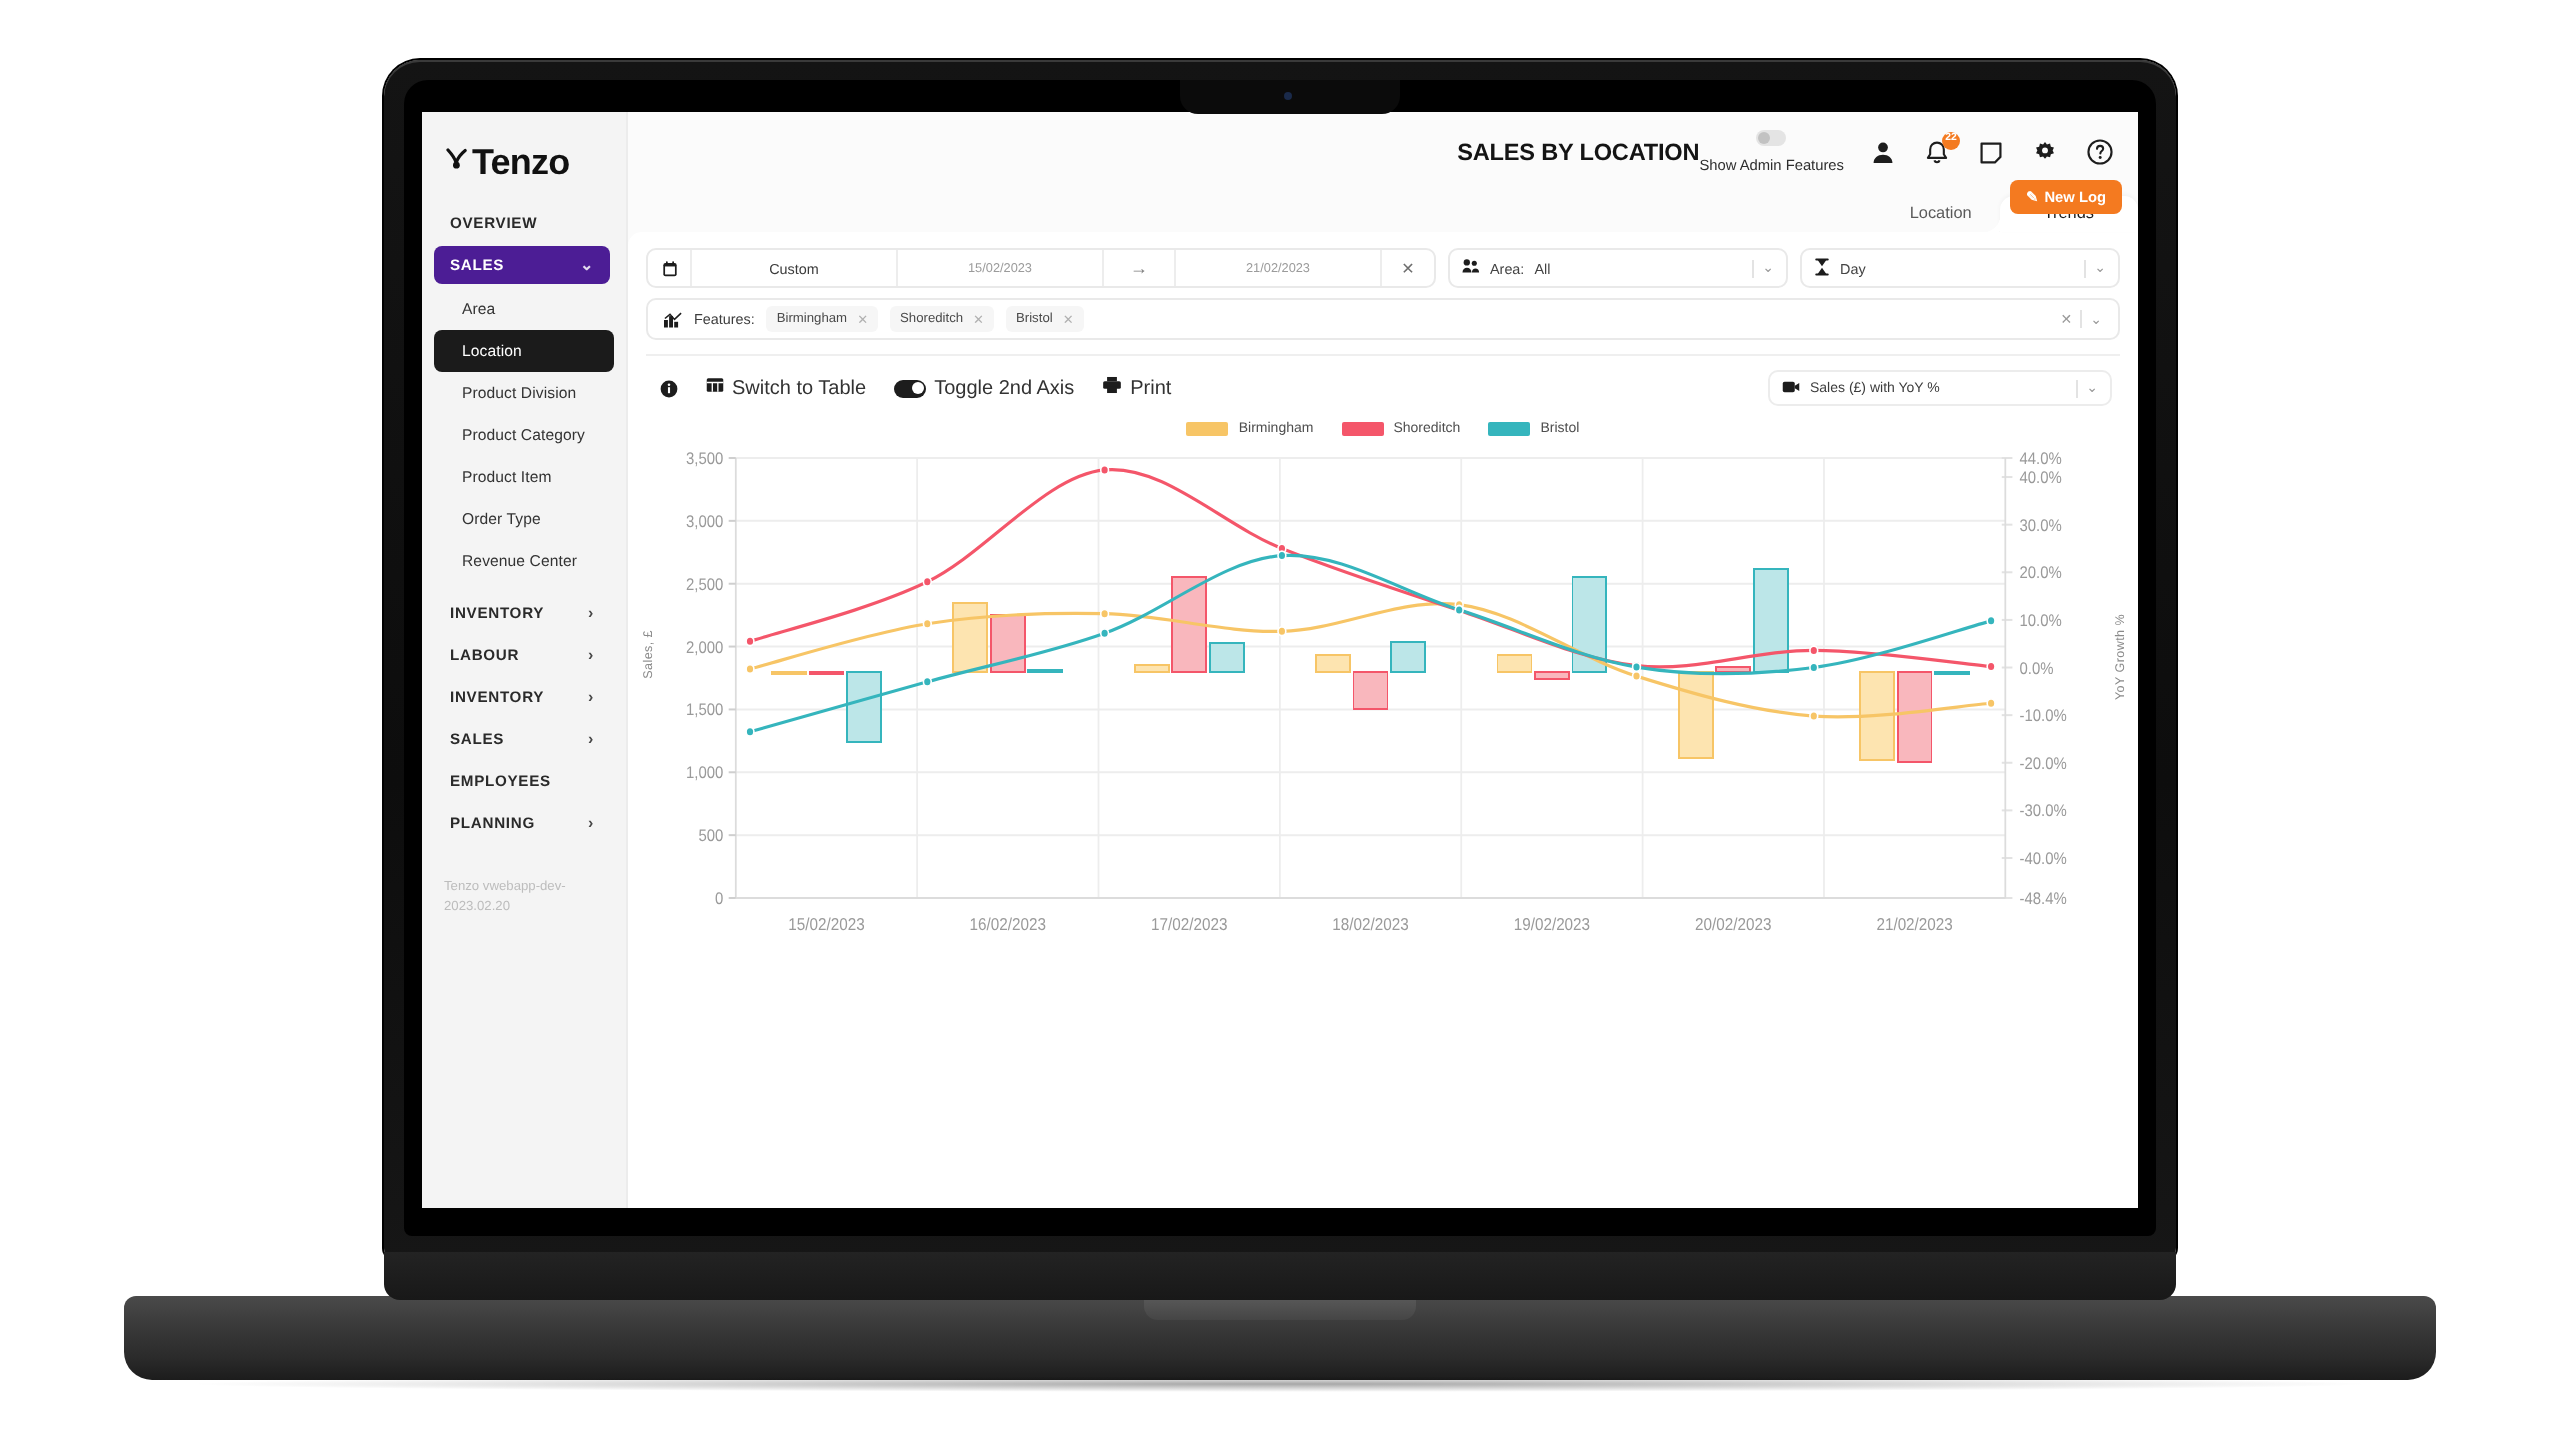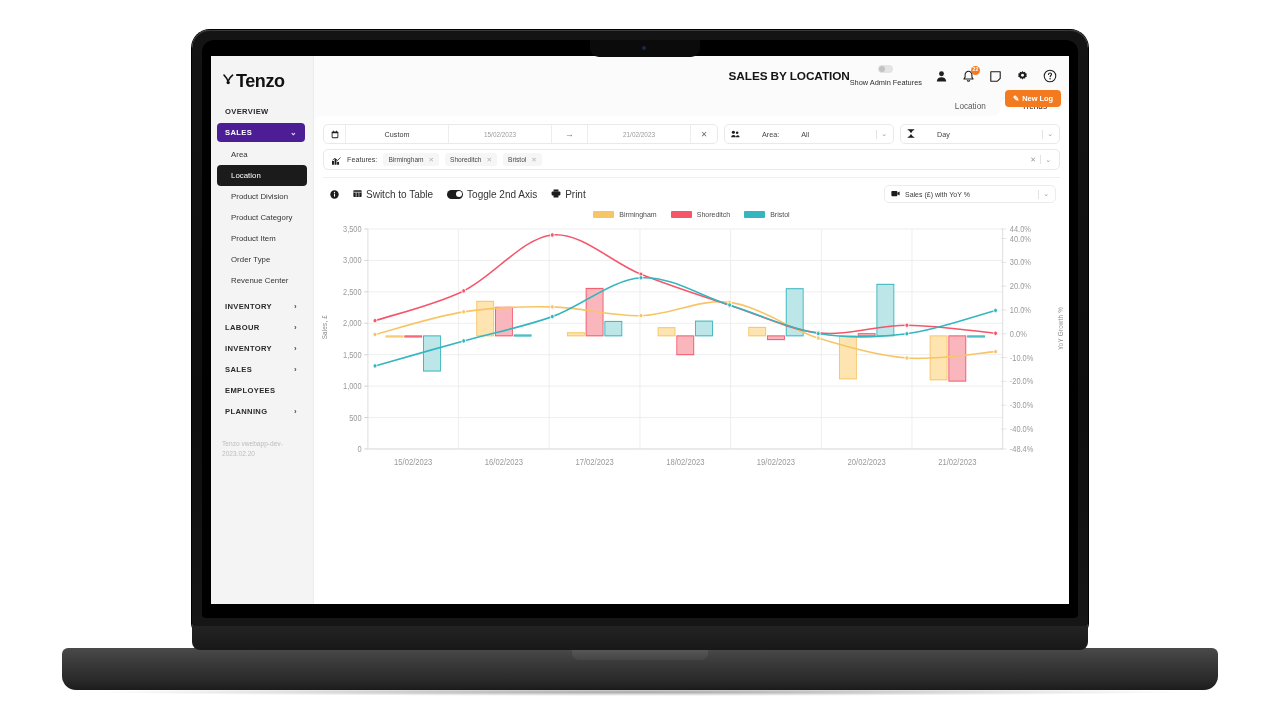"Area:" .fbox.sel { gap: 22px -> 5px }
